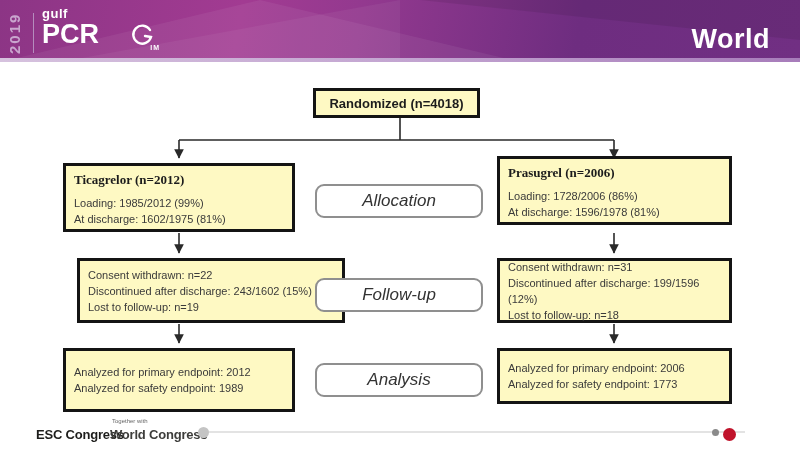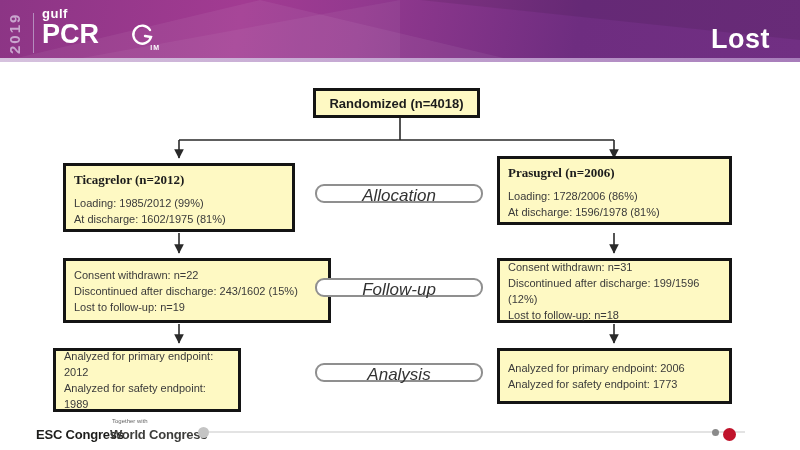"Lost" div.header-title { text: Lost -> World }
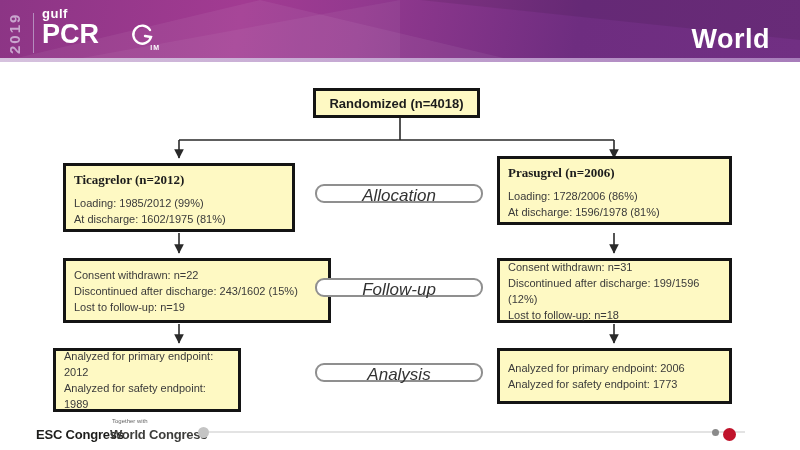"Allocation" .stage { align-items: flex-start -> center; height: 19px -> 34px }
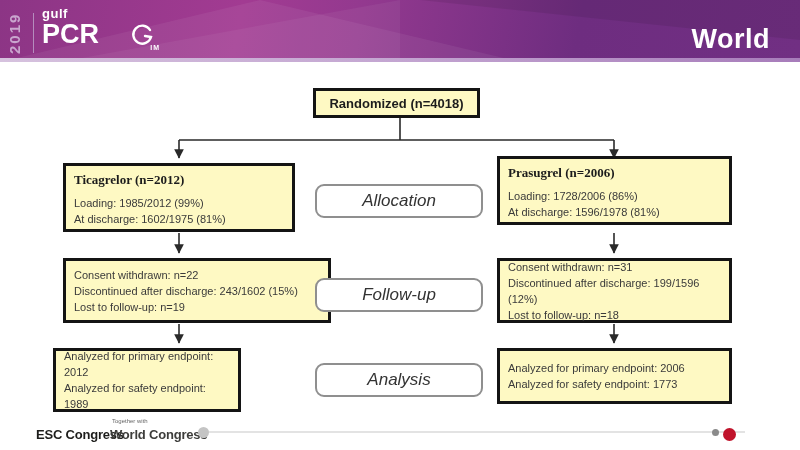"Consent withdrawn: n=22" .box-l2 { left: 63px -> 77px }
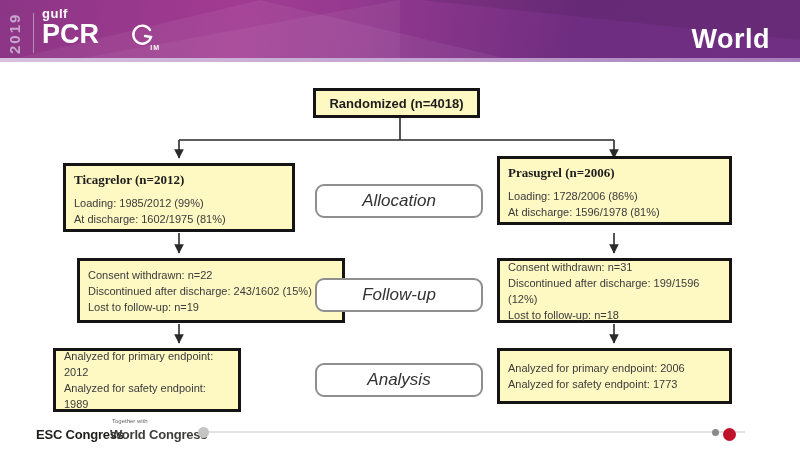"Analyzed for primary endpoint: 2012" .box-l3 { left: 53px -> 63px; width: 188px -> 232px }
